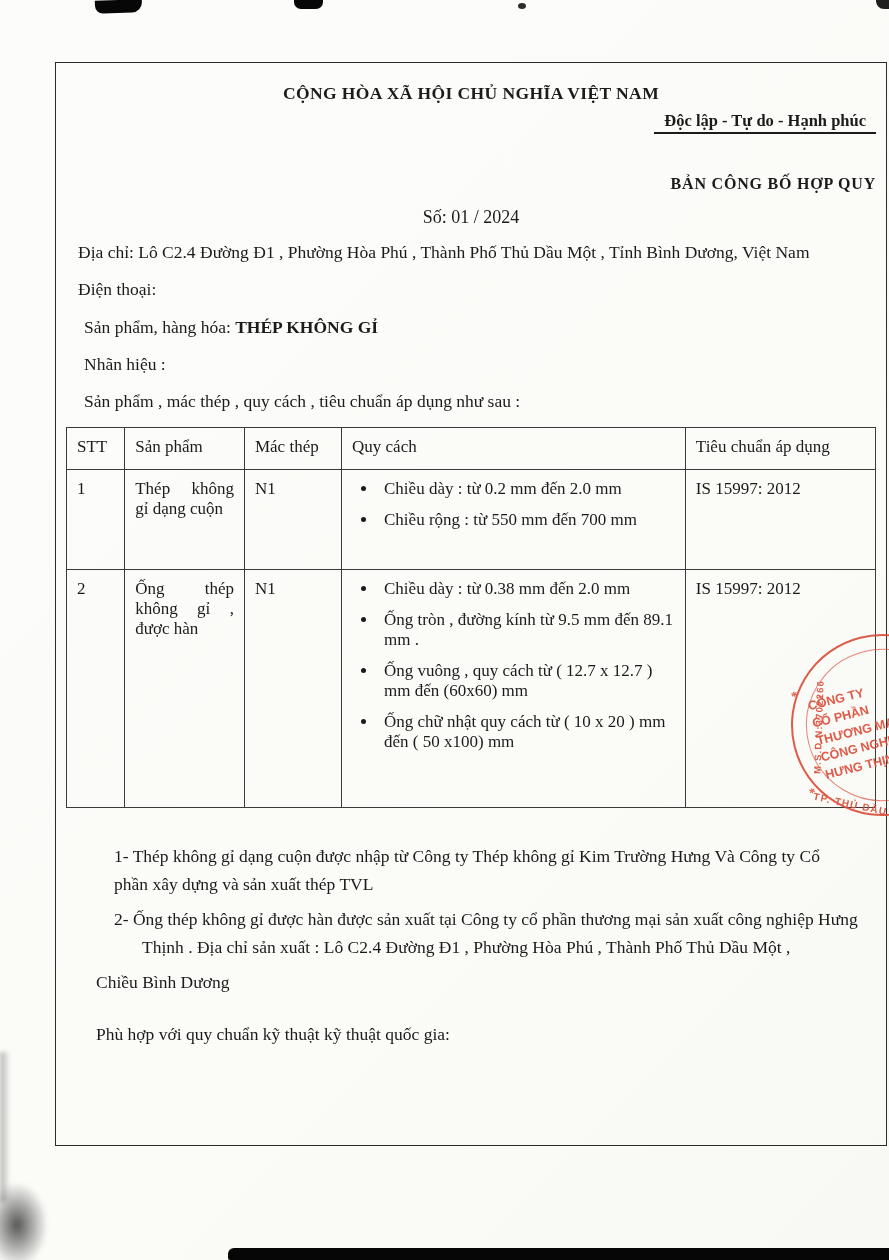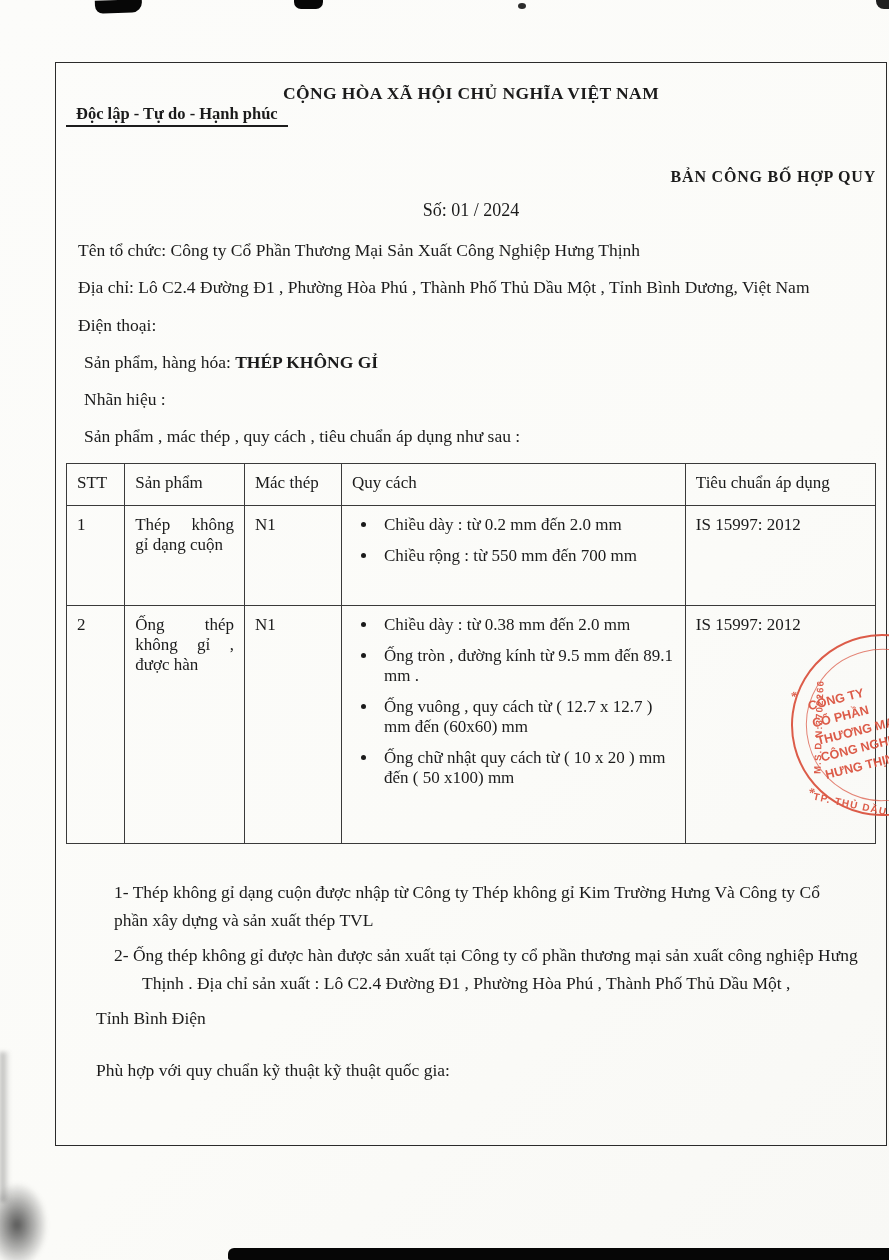"Độc lập - Tự do" .nat-line2 { margin-top: none -> 7px; text-align: left -> right }
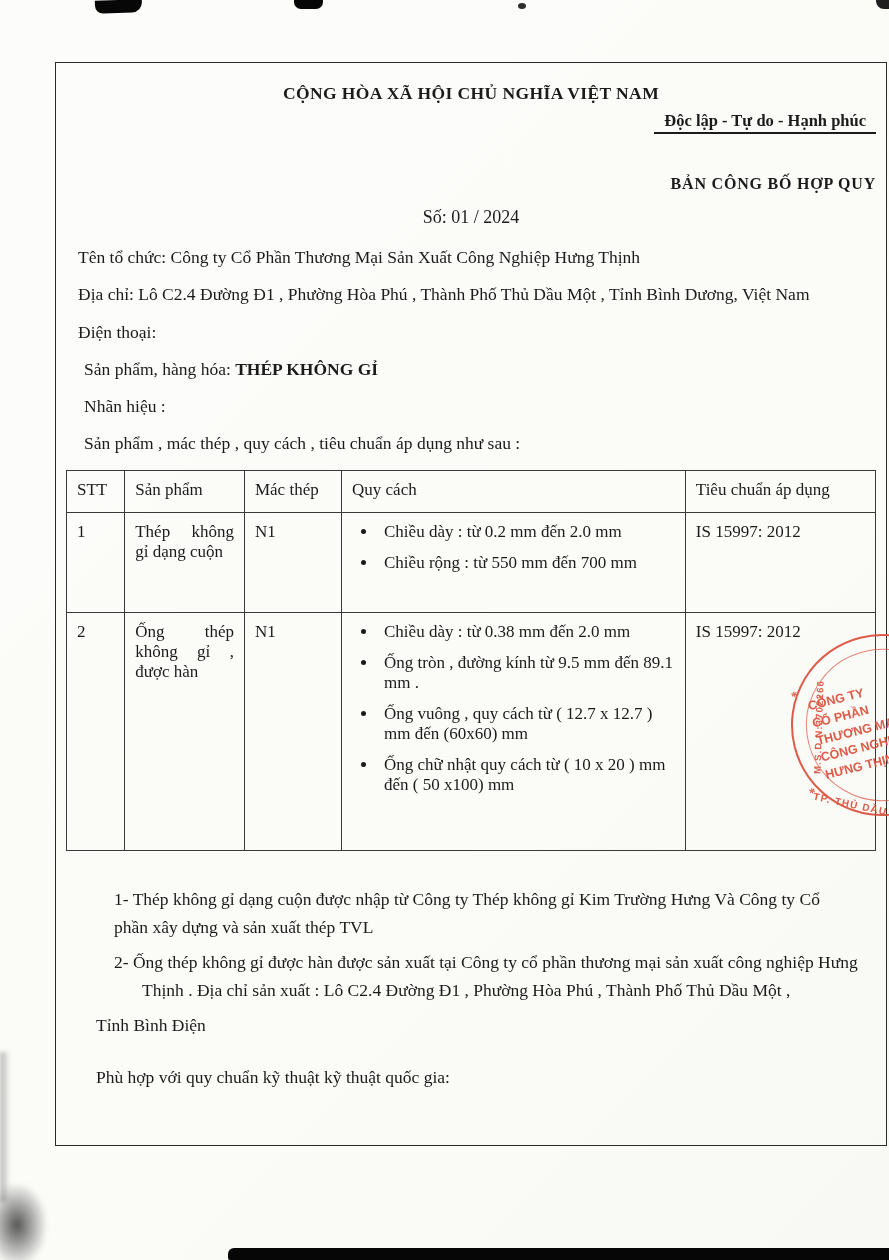"Tên tổ chức: Công ty" p.ln { html: <p>Tên tổ chức: Công ty Cổ Phần Thương Mại Sản Xuất Công Nghiệp Hưng Thịnh</p> -> none }
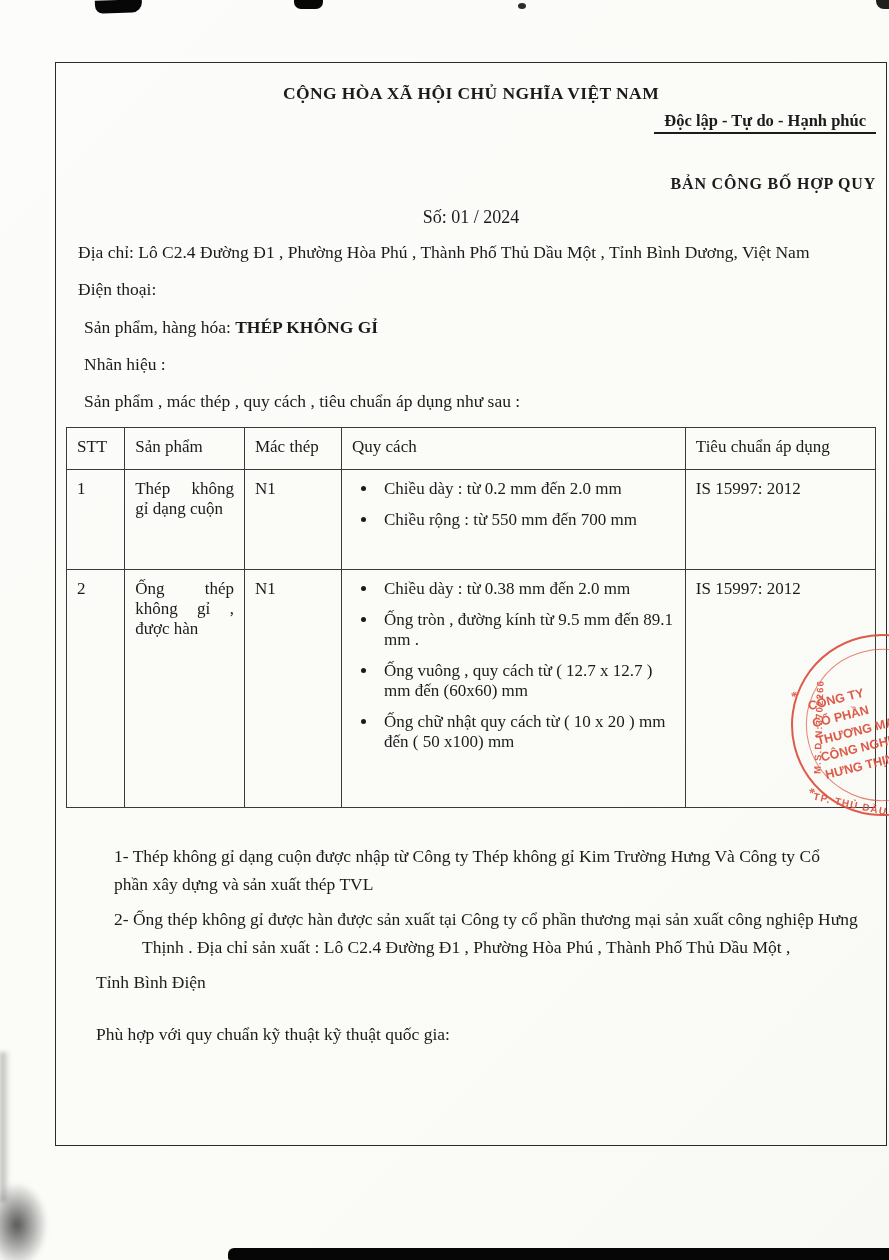"Tỉnh Bình Điện" p.note { text: Tỉnh Bình Điện -> Chiều Bình Dương }
